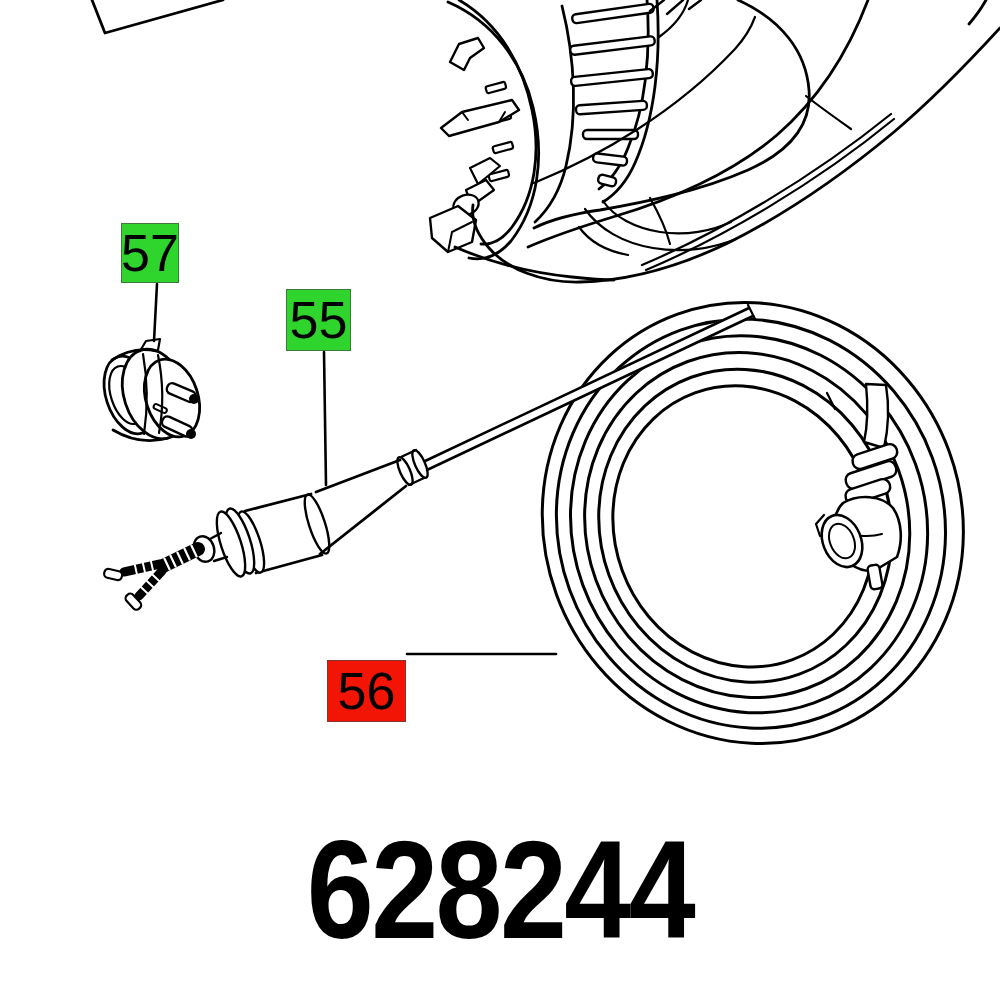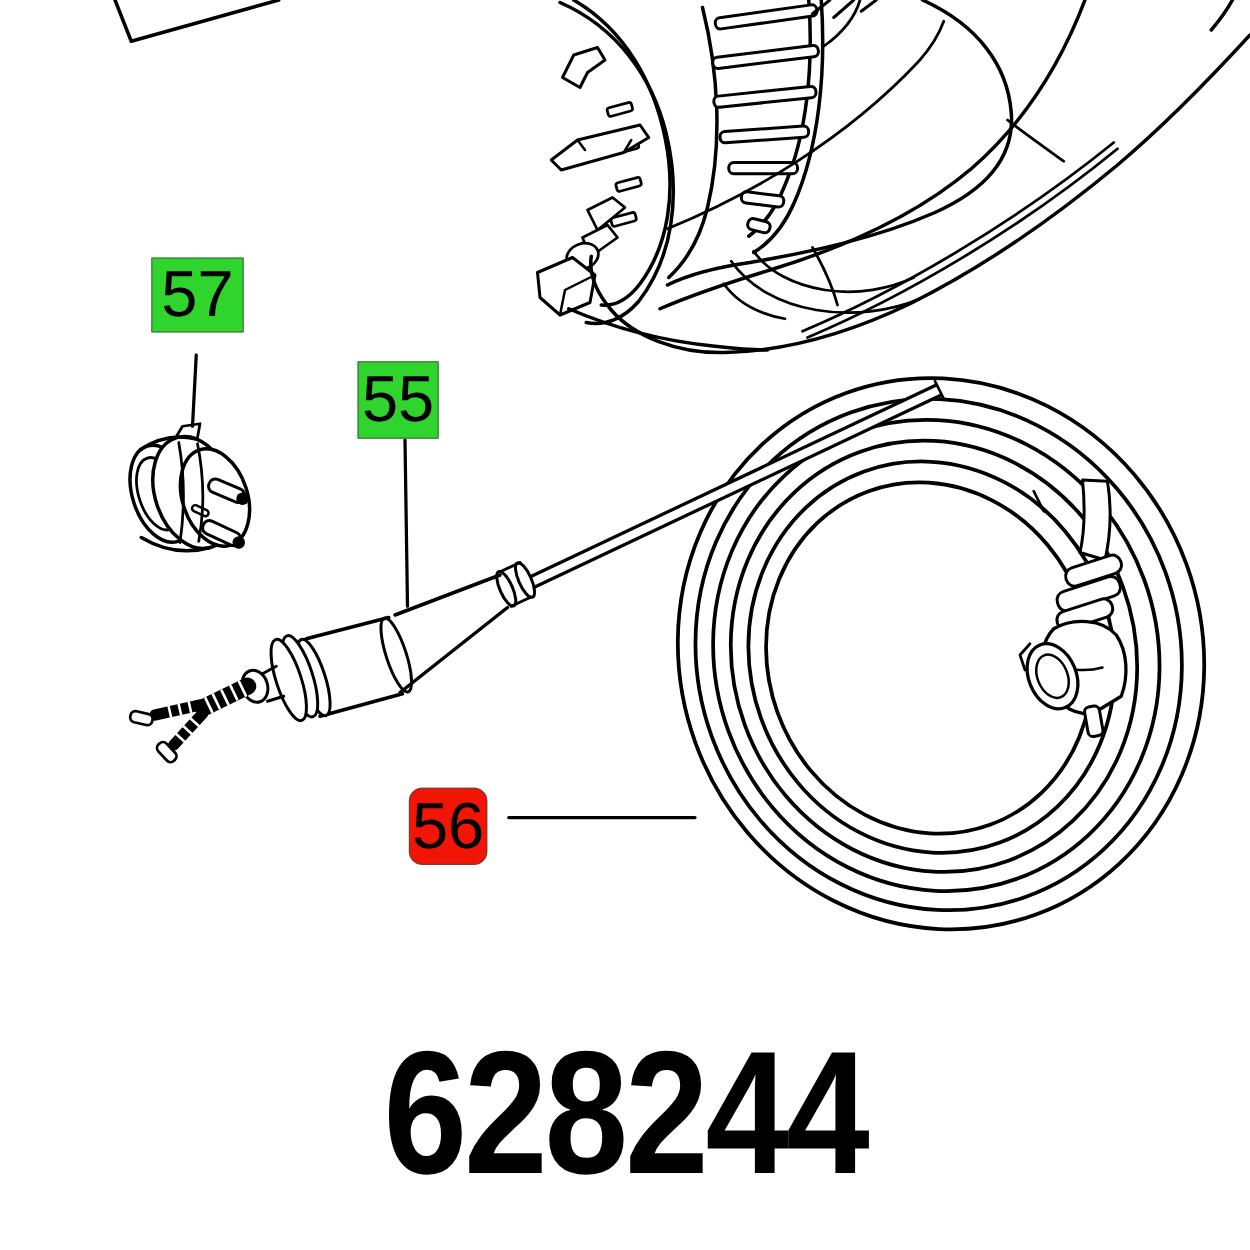"57" #callout-57 { top: 206px -> 223px; width: 74px -> 58px }
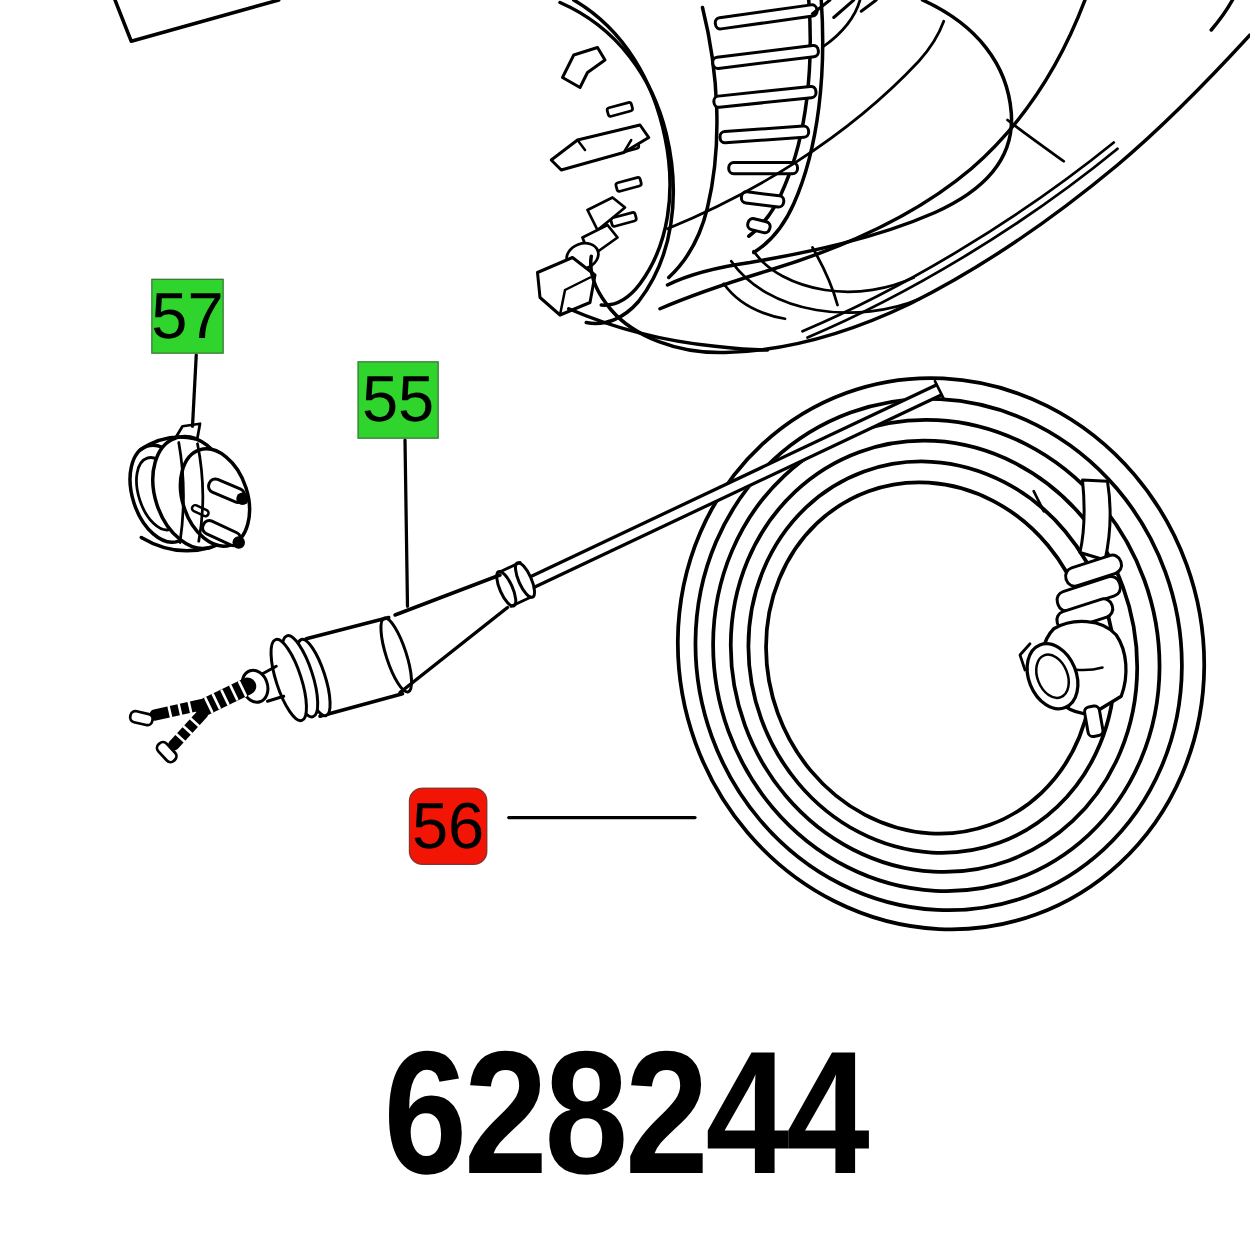"56" #callout-56 { border-radius: 11px -> none; top: 630px -> 660px; width: 63px -> 79px }
